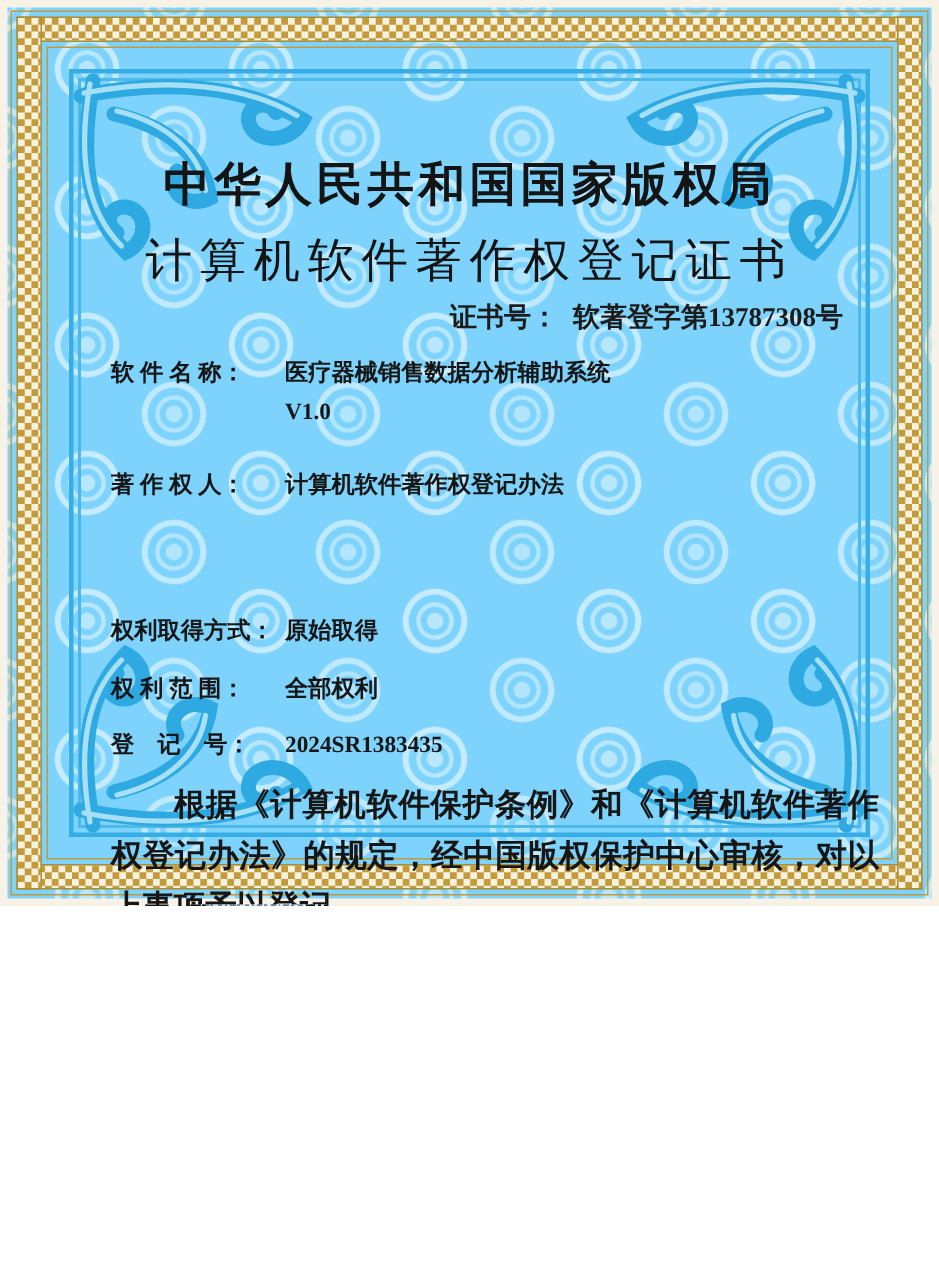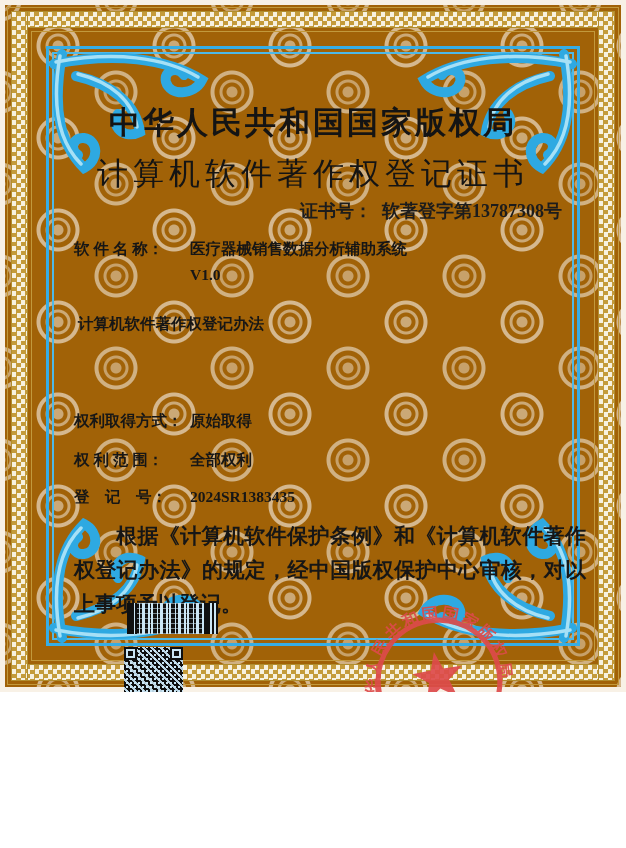"中华人民共和国国家版权局" .certificate { background-color: #a16207 -> #7dd3fc; height: 692px -> 604px }
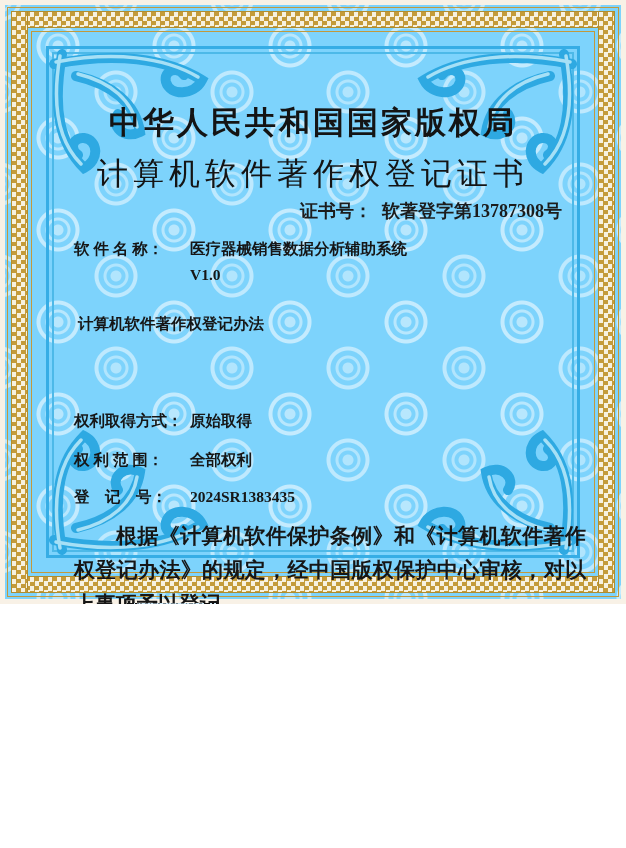"著 作 权 人：" span.field-label { html: none -> <span>著 作 权 人：</span> }
